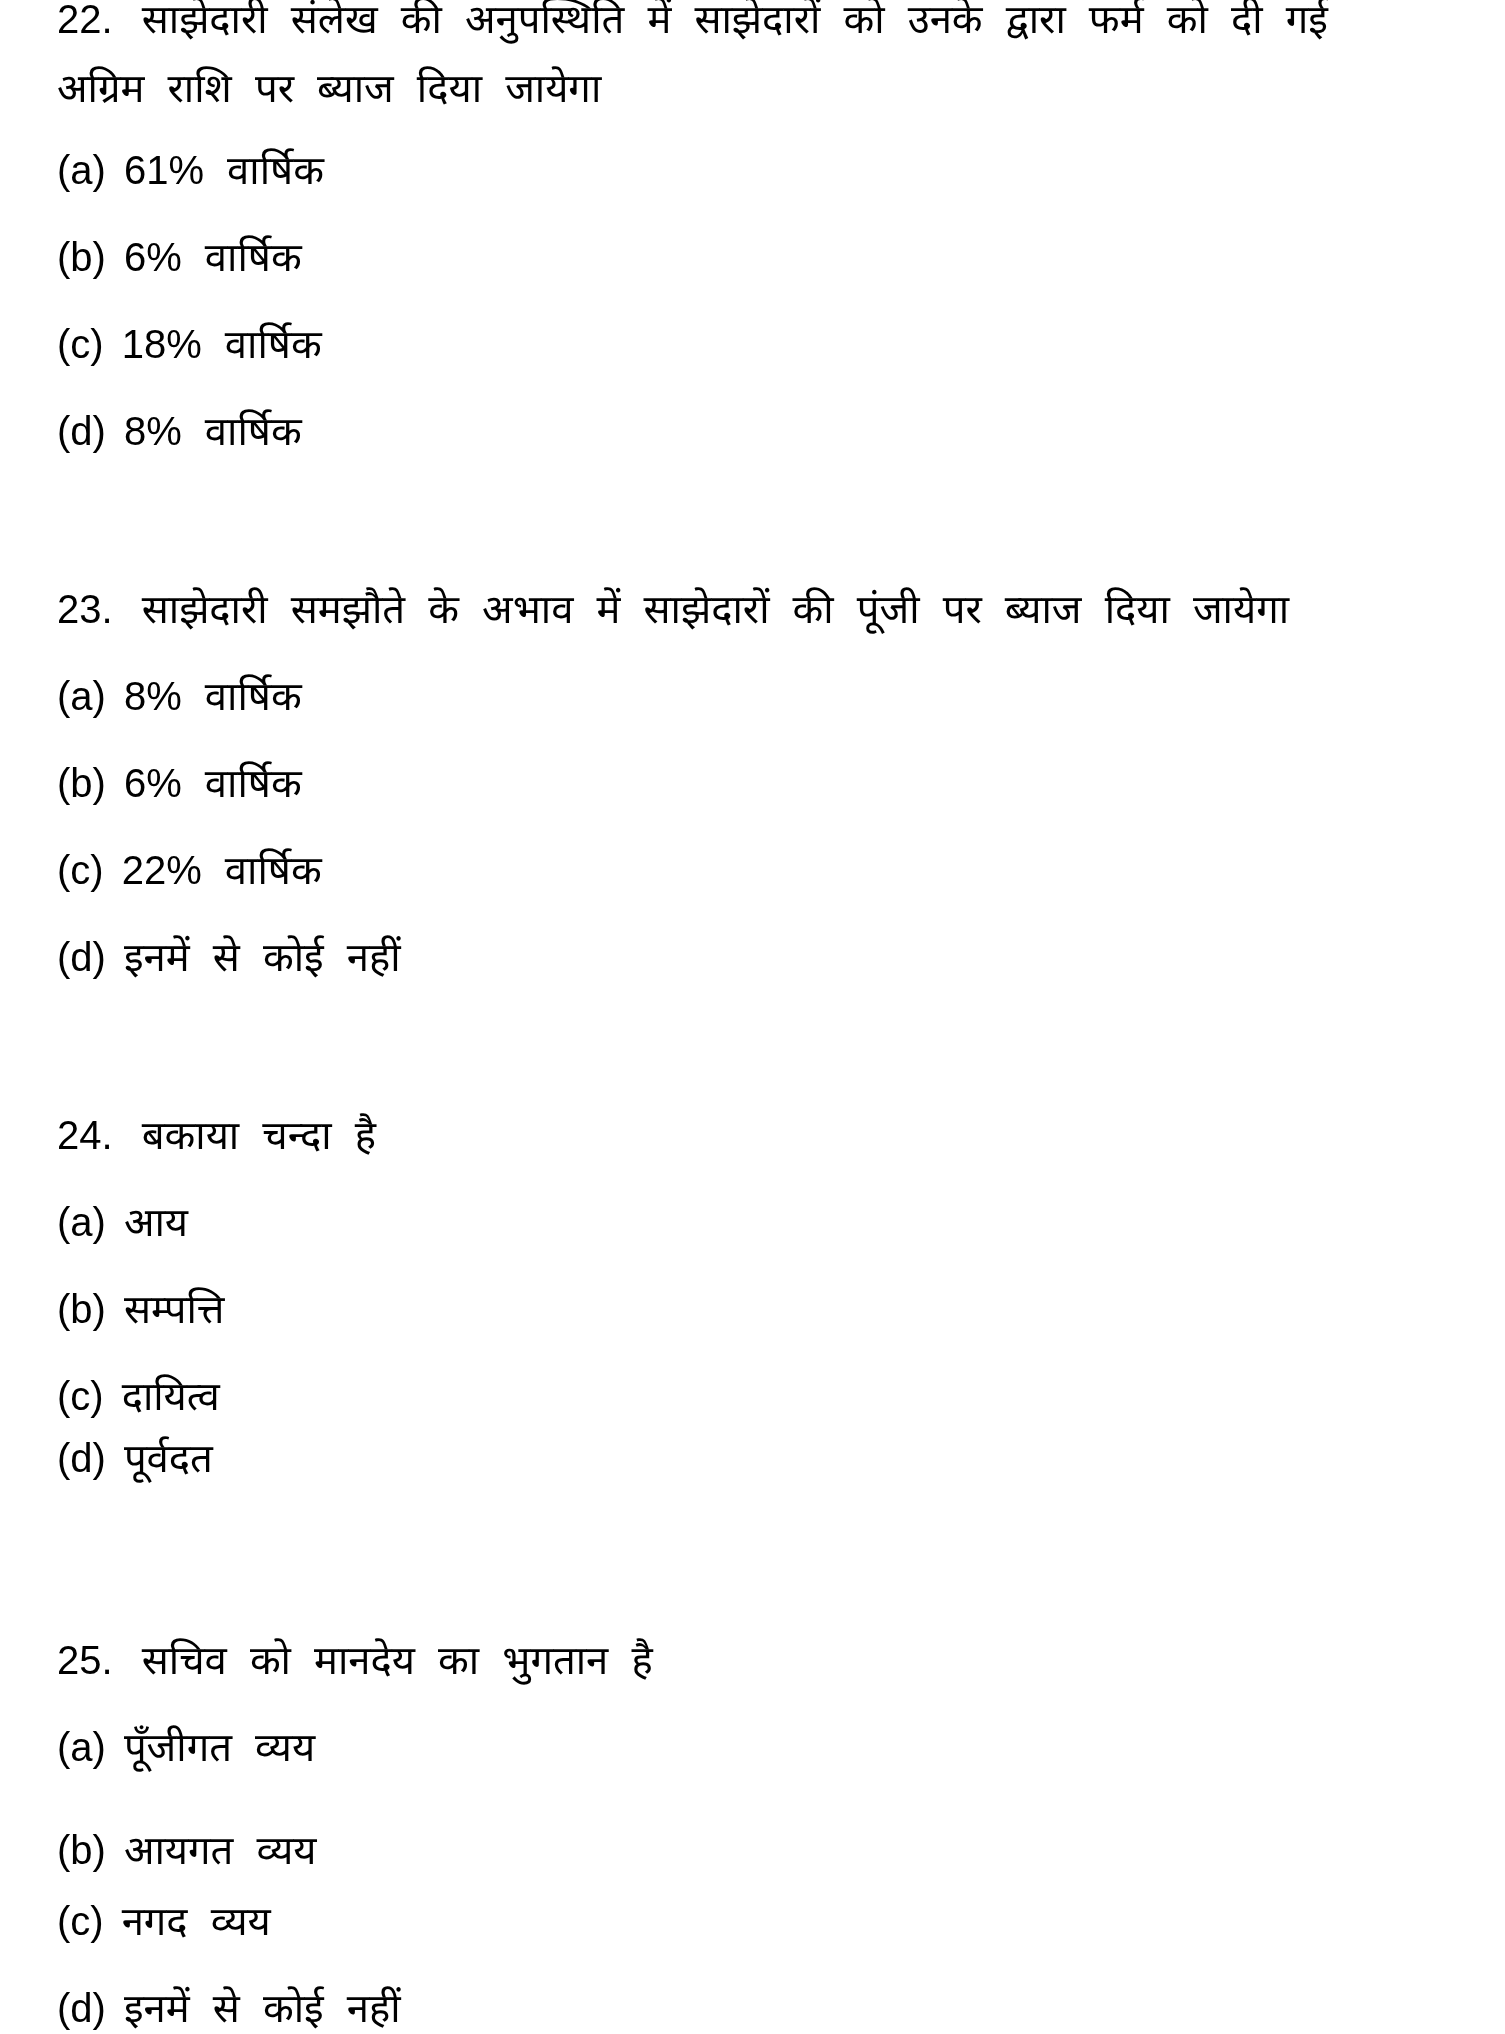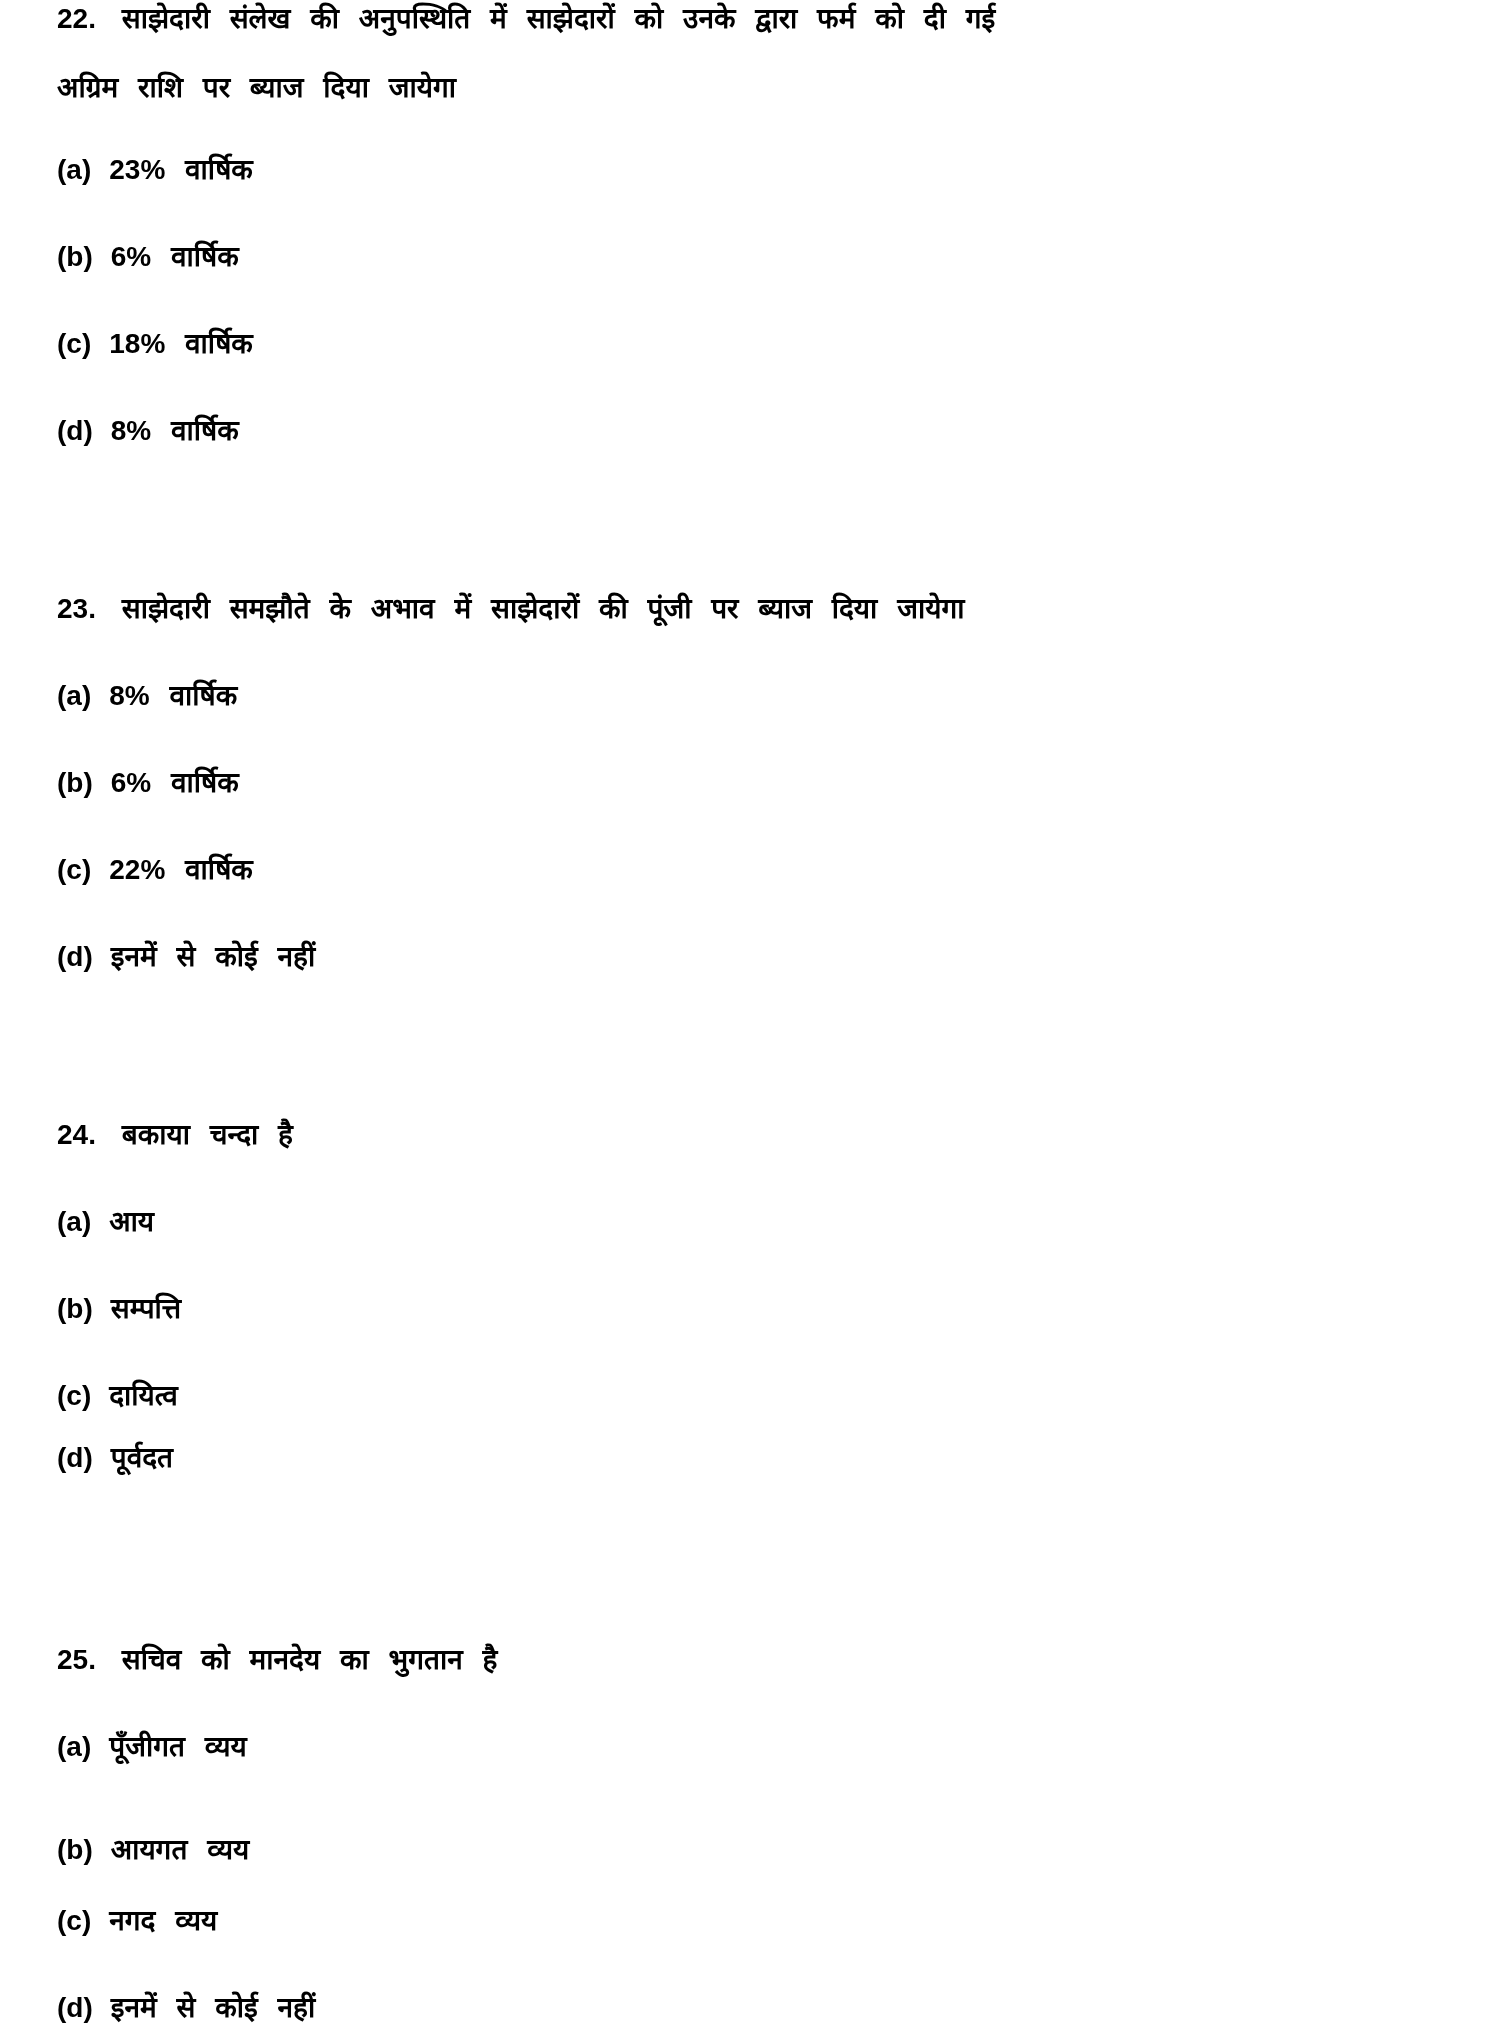"22. साझेदारी संलेख की अनुपस्थिति" .line { font-size: 28px -> 40px; font-weight: bold -> none }
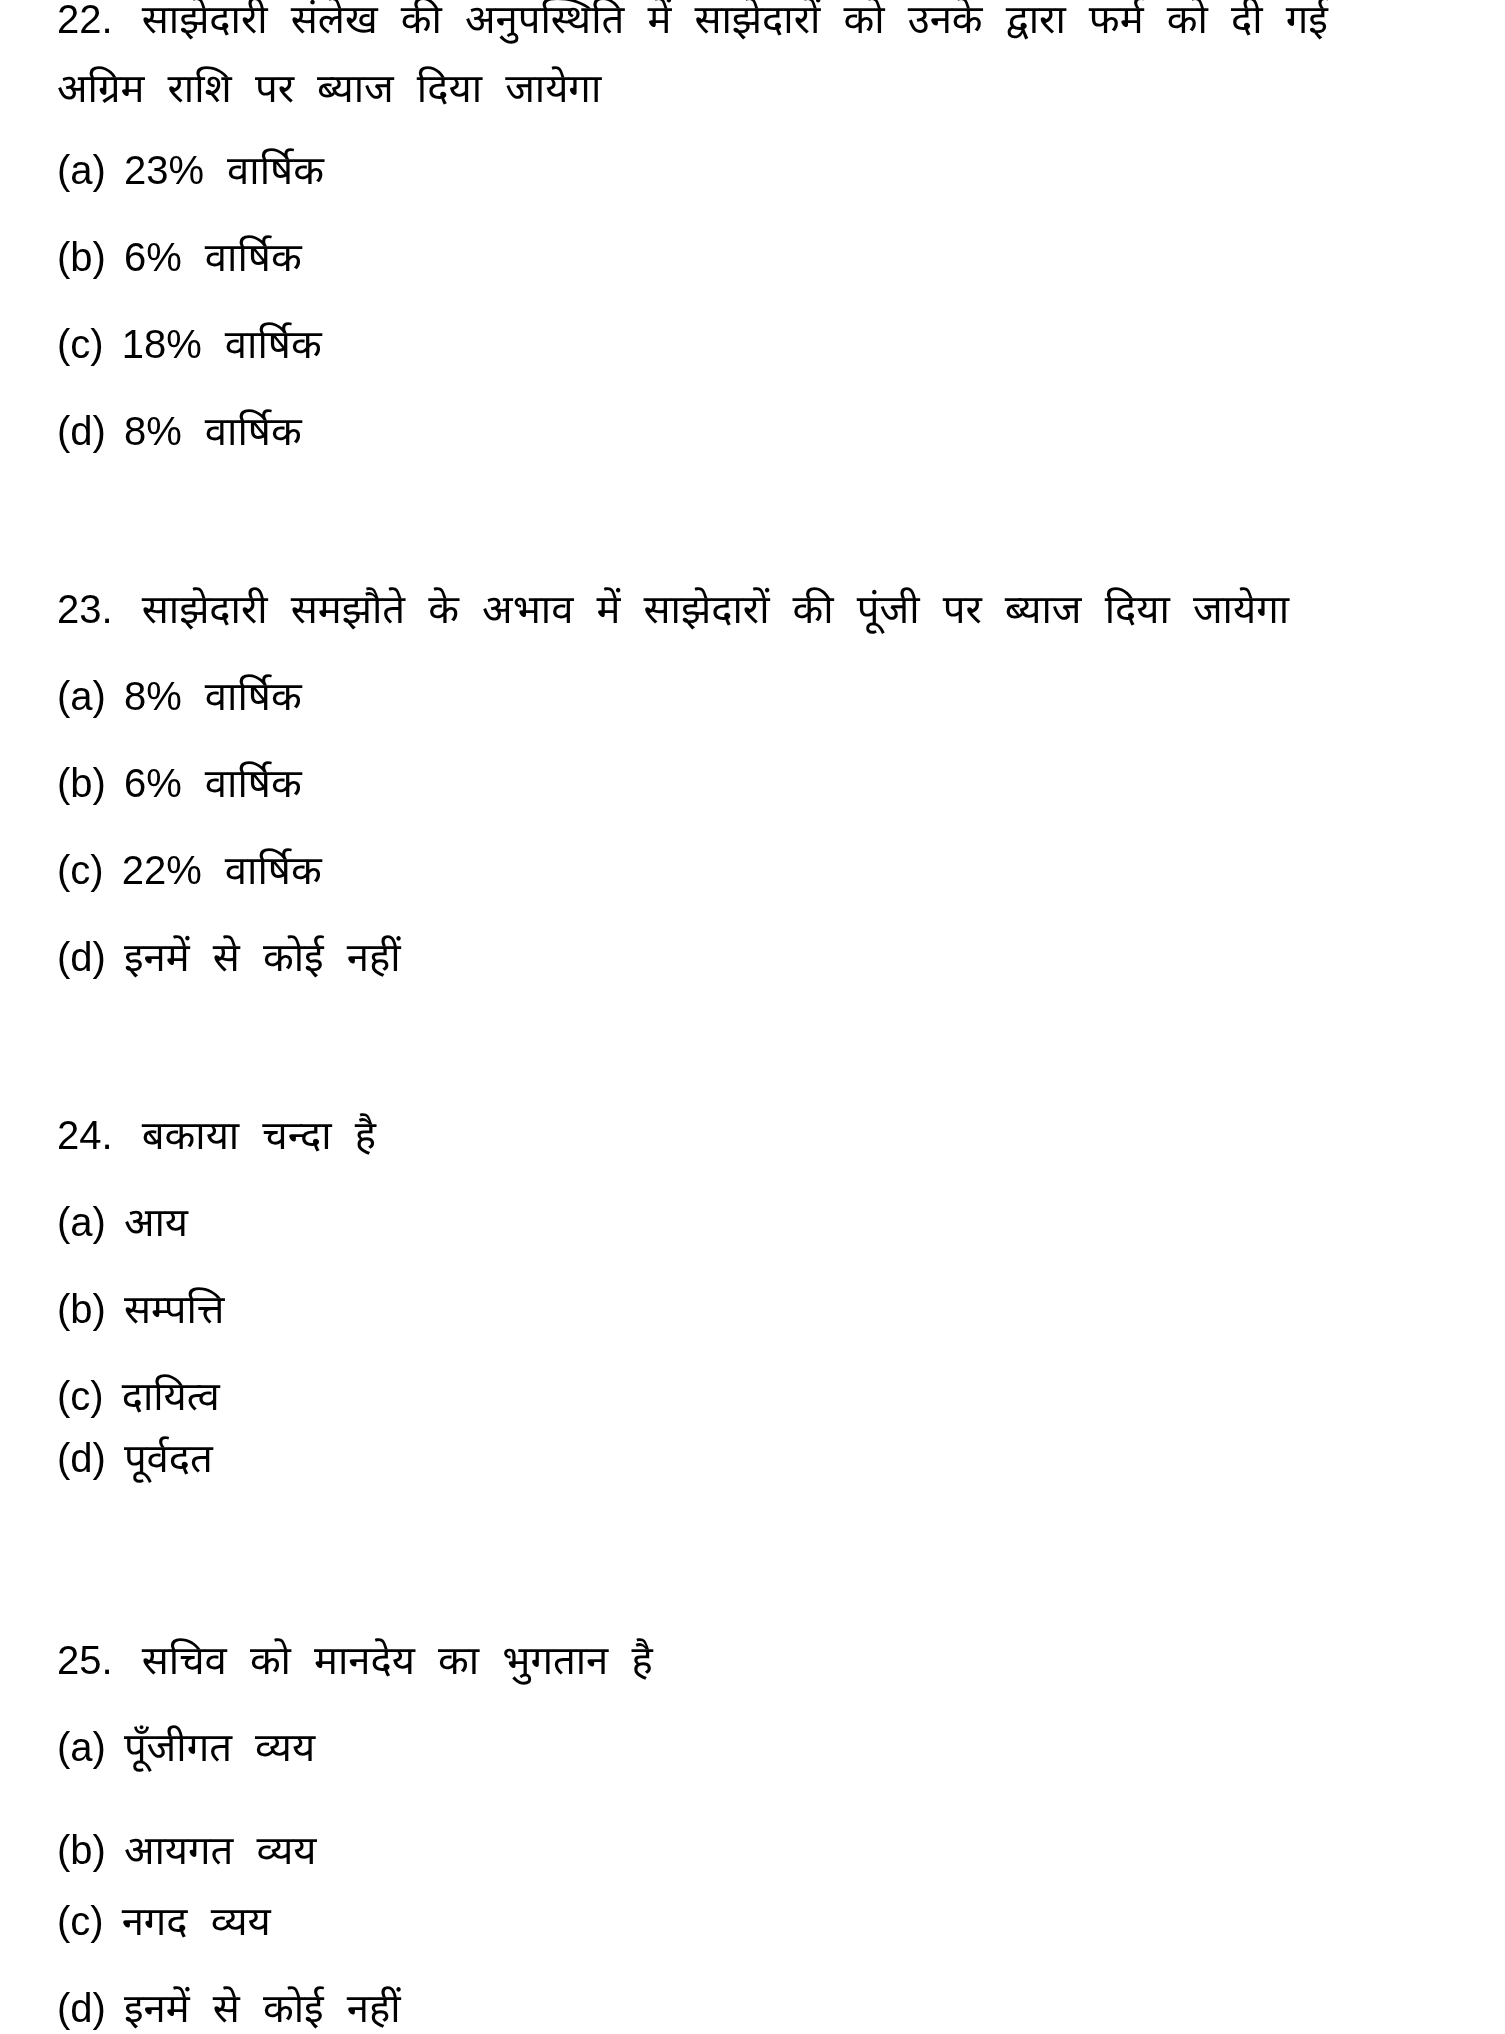"23% वार्षिक" span { text: 23% -> 61% }
